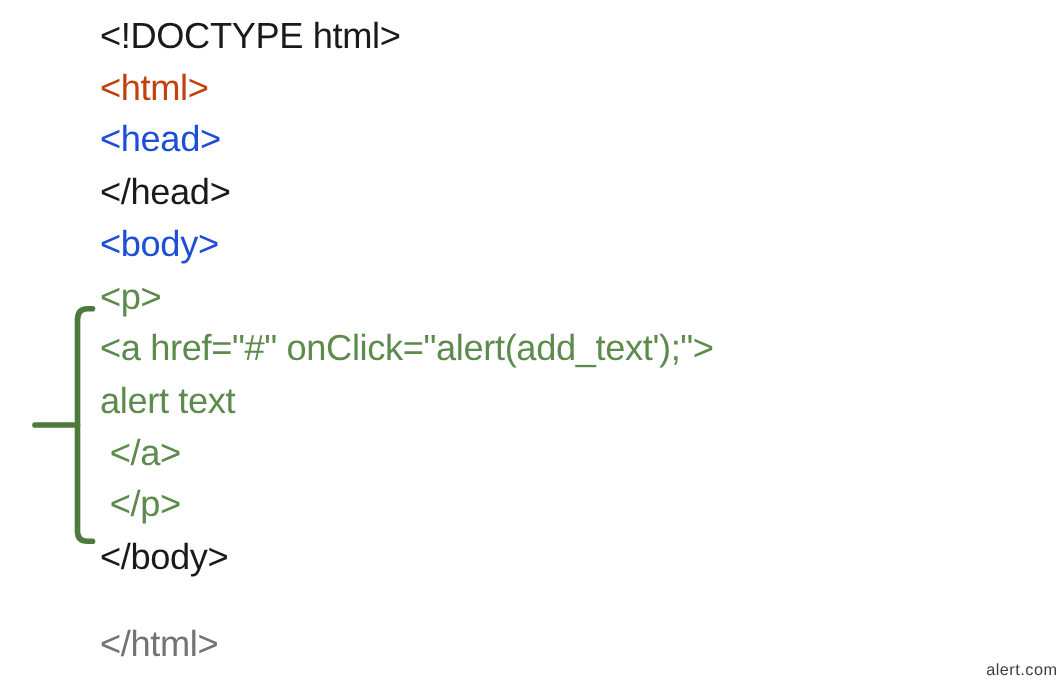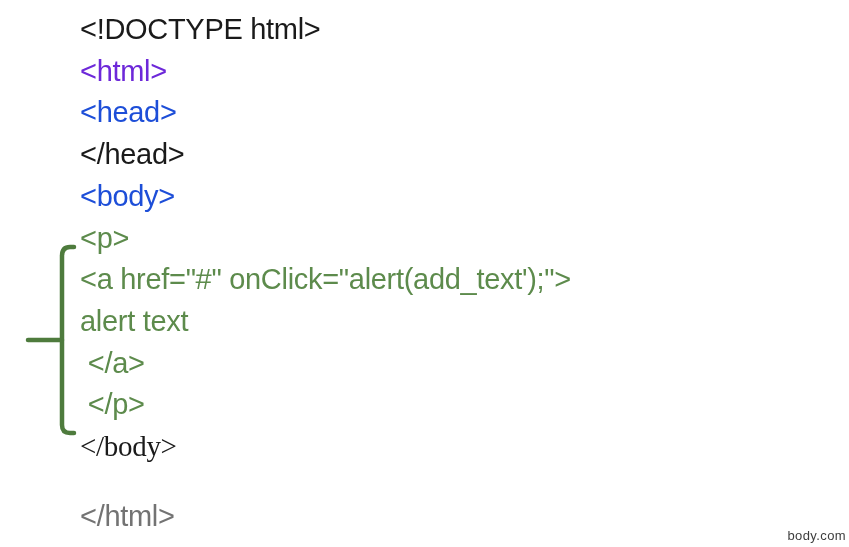"<html>" div.code-line { color: #6d28d9 -> #c2410c }
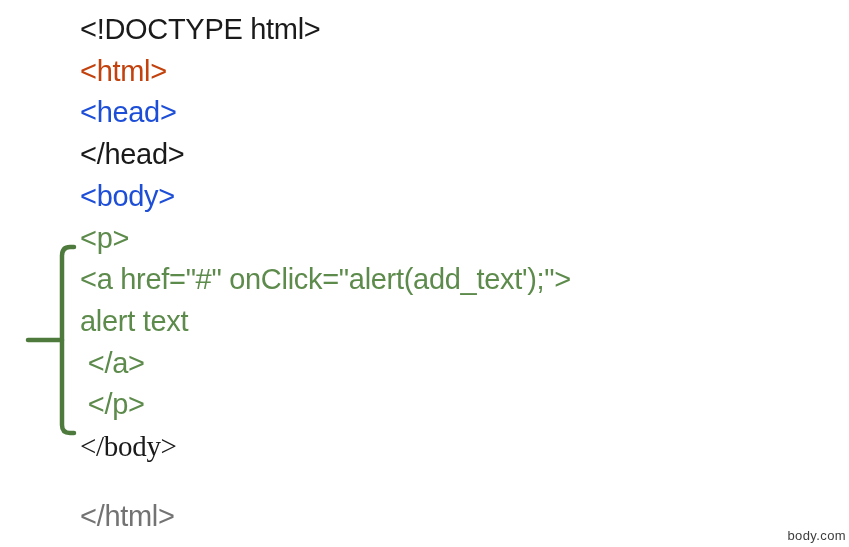"</body>" div.code-line { font-family: Liberation Serif, serif -> none }
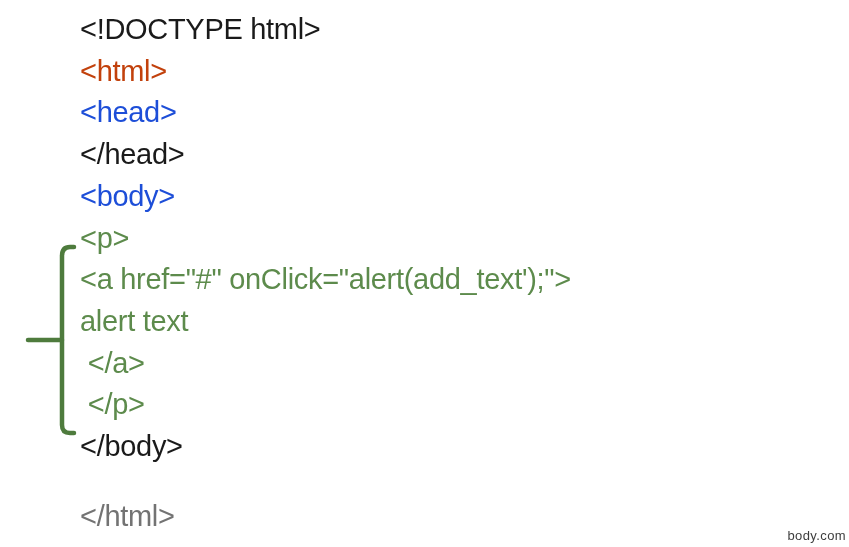"body.com" div.watermark { text: body.com -> alert.com }
